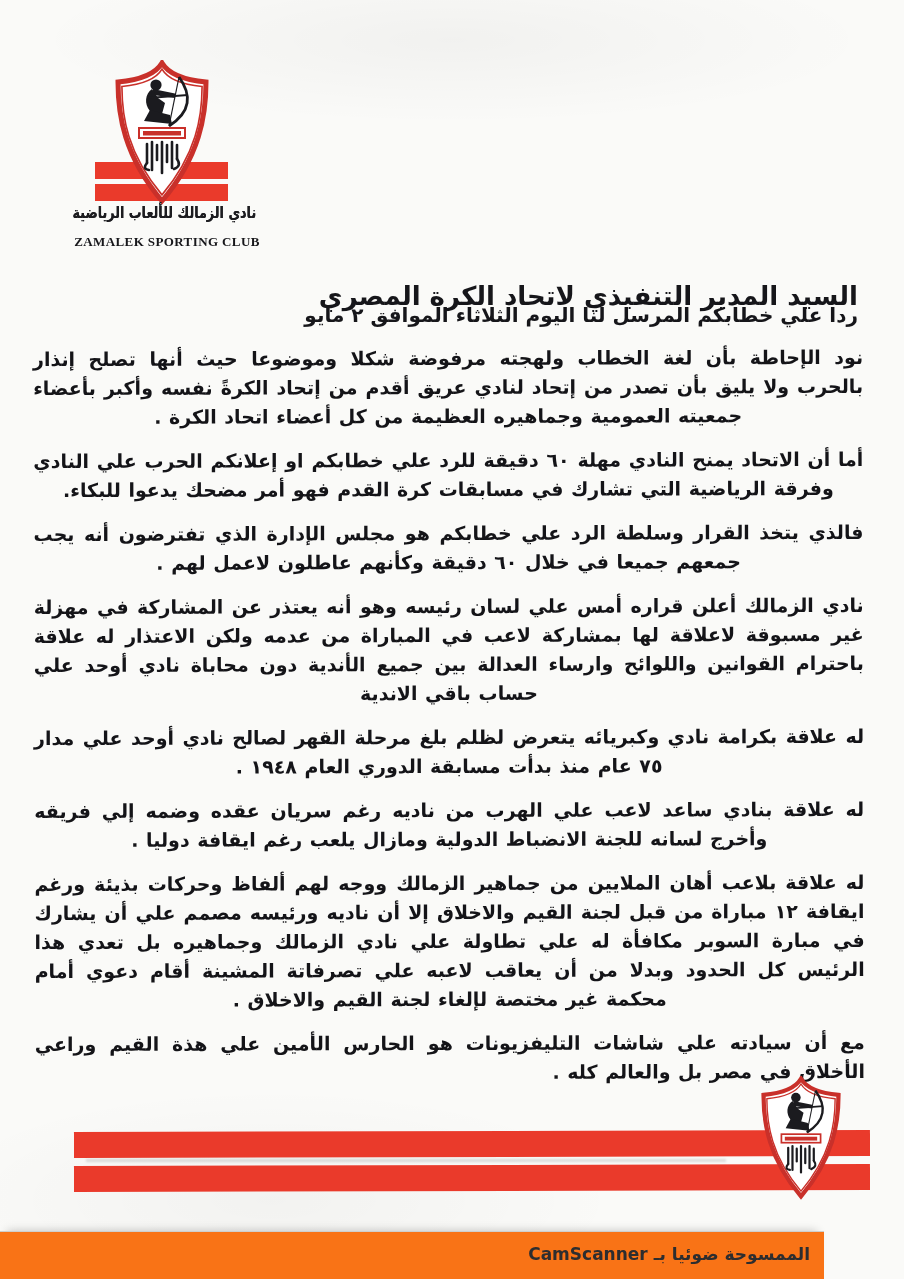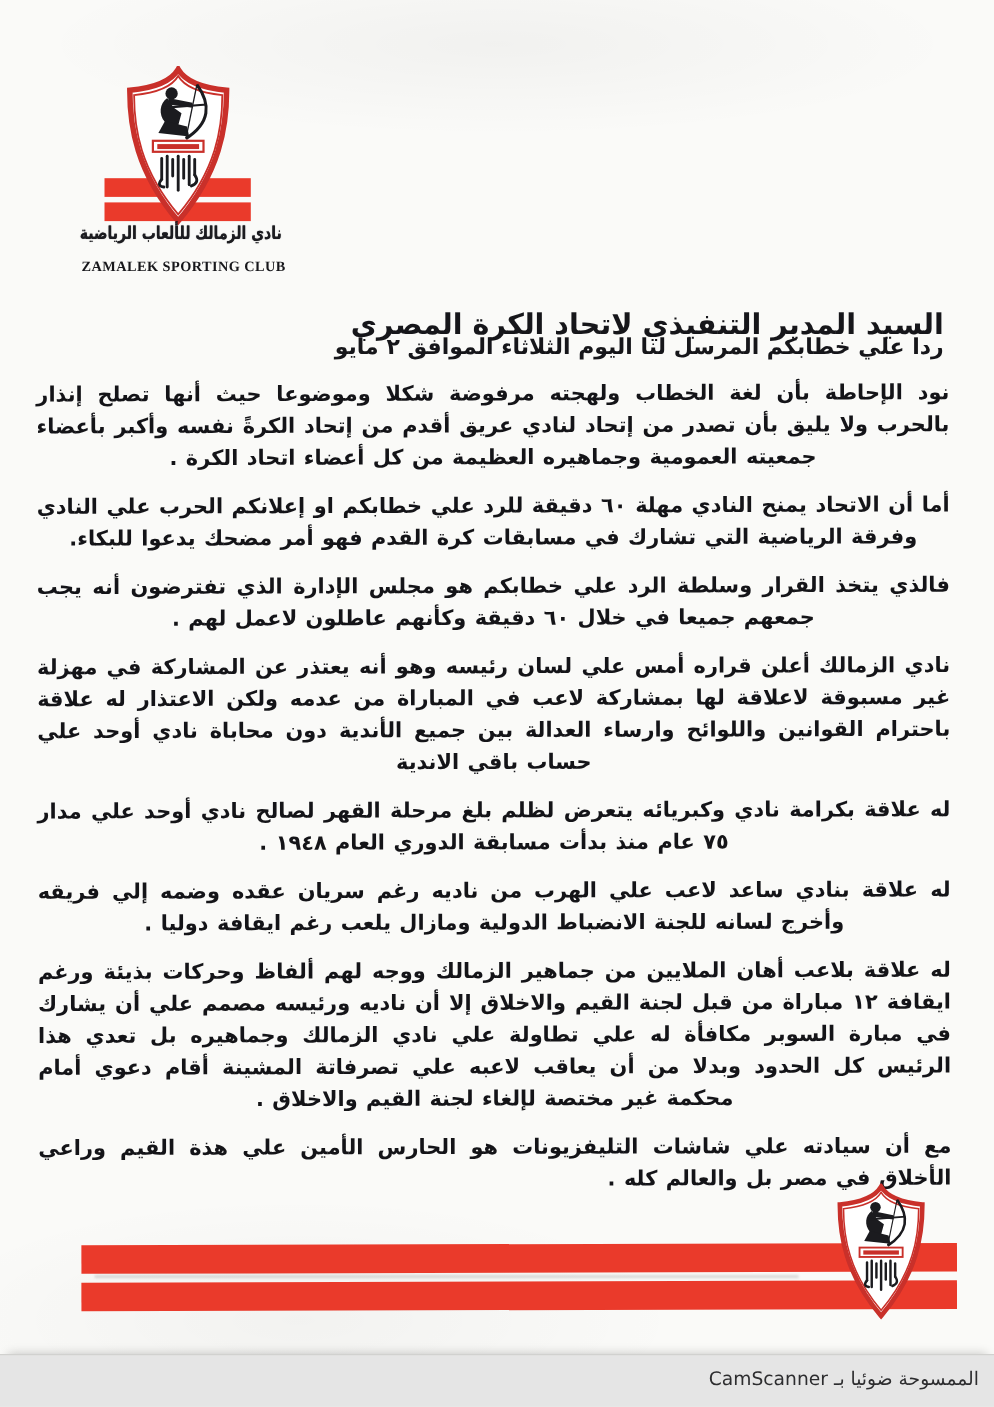"الممسوحة ضوئيا بـ CamScanner" .scanner-bar { background: #e5e5e5 -> #f97316; font-weight: none -> bold; width: 904px -> 824px }
